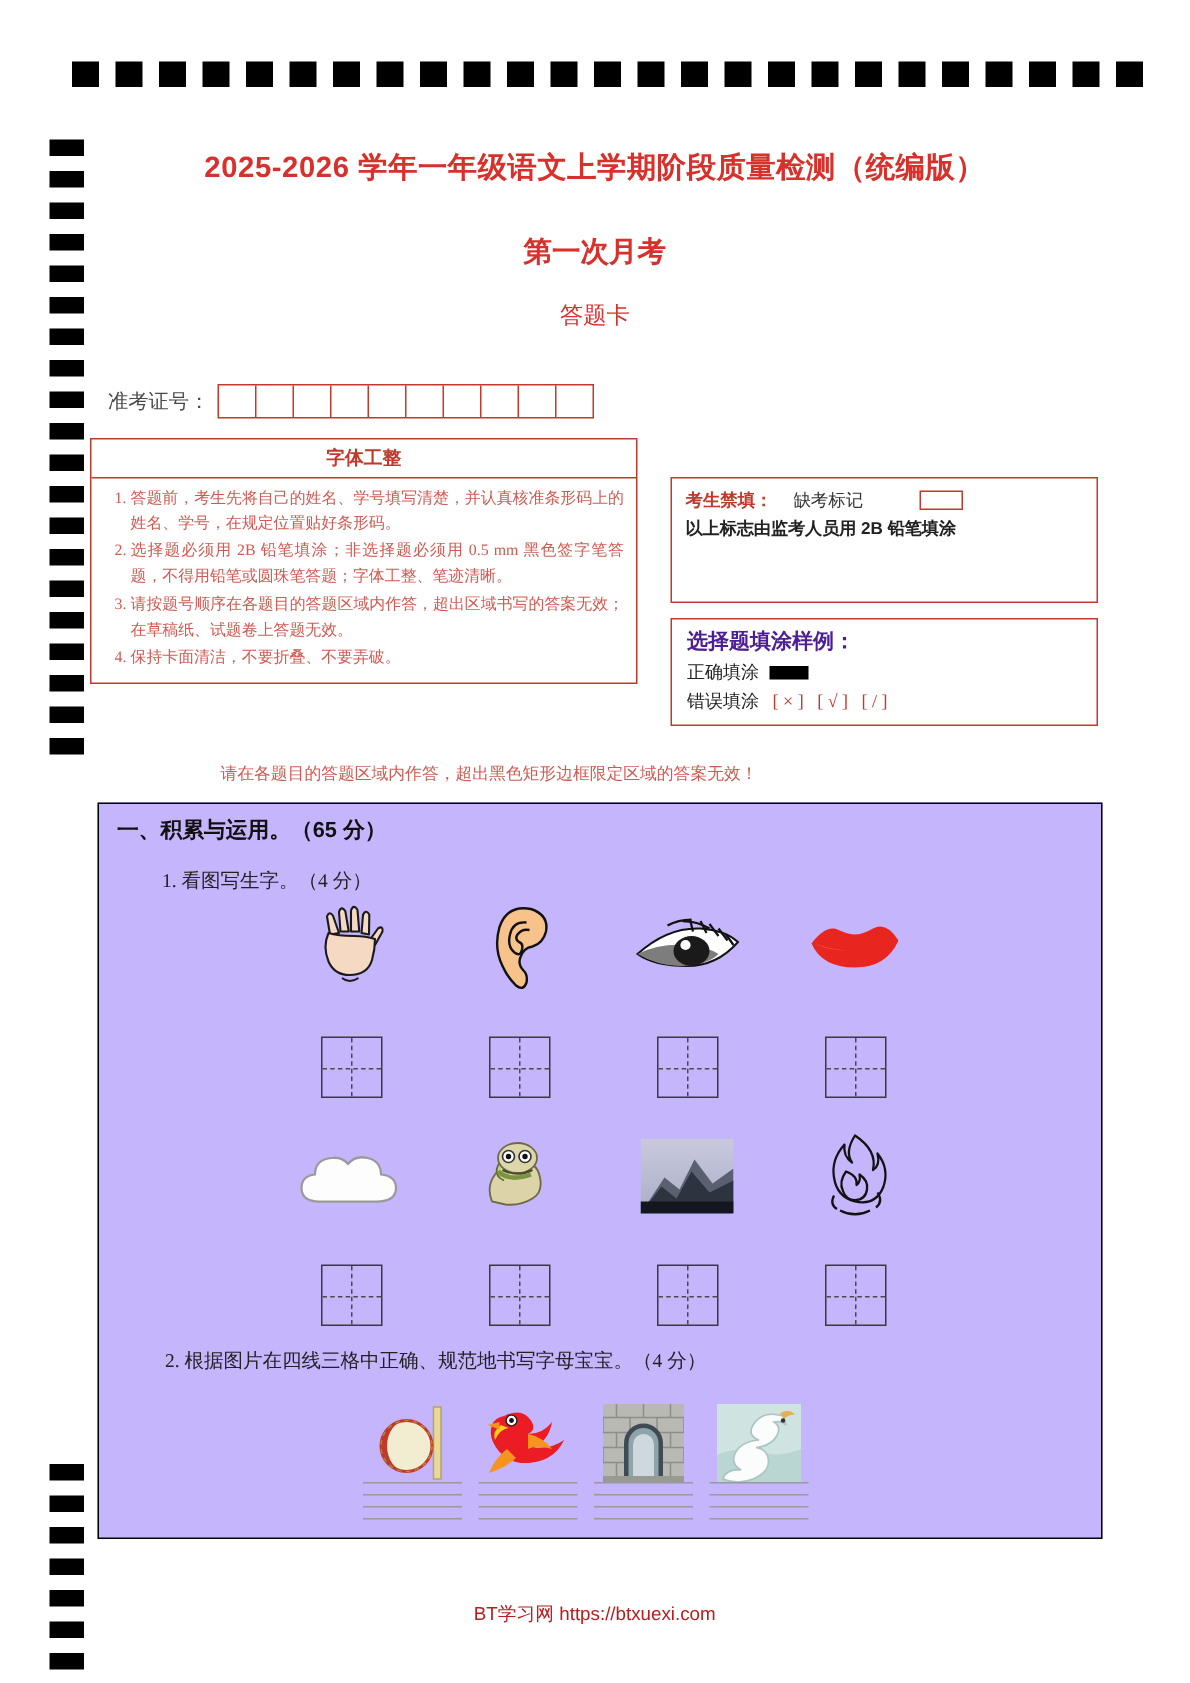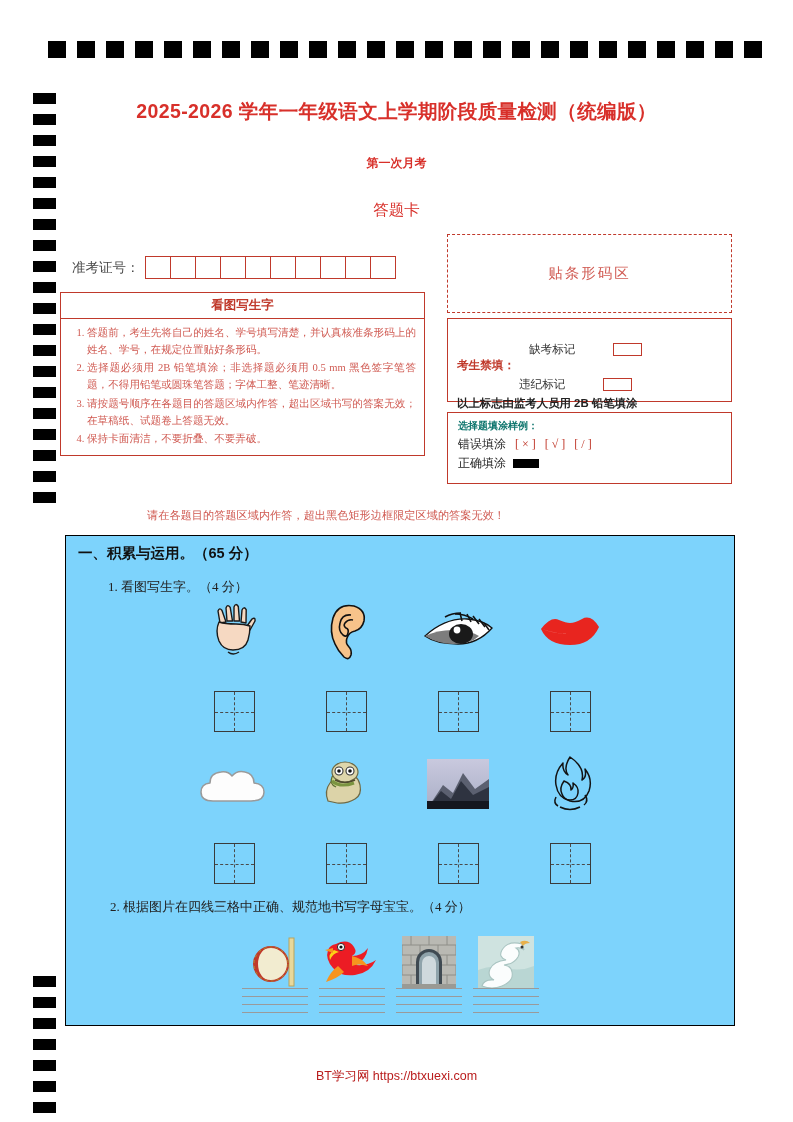"第一次月考" .title2 { font-size: 12px -> 19px }
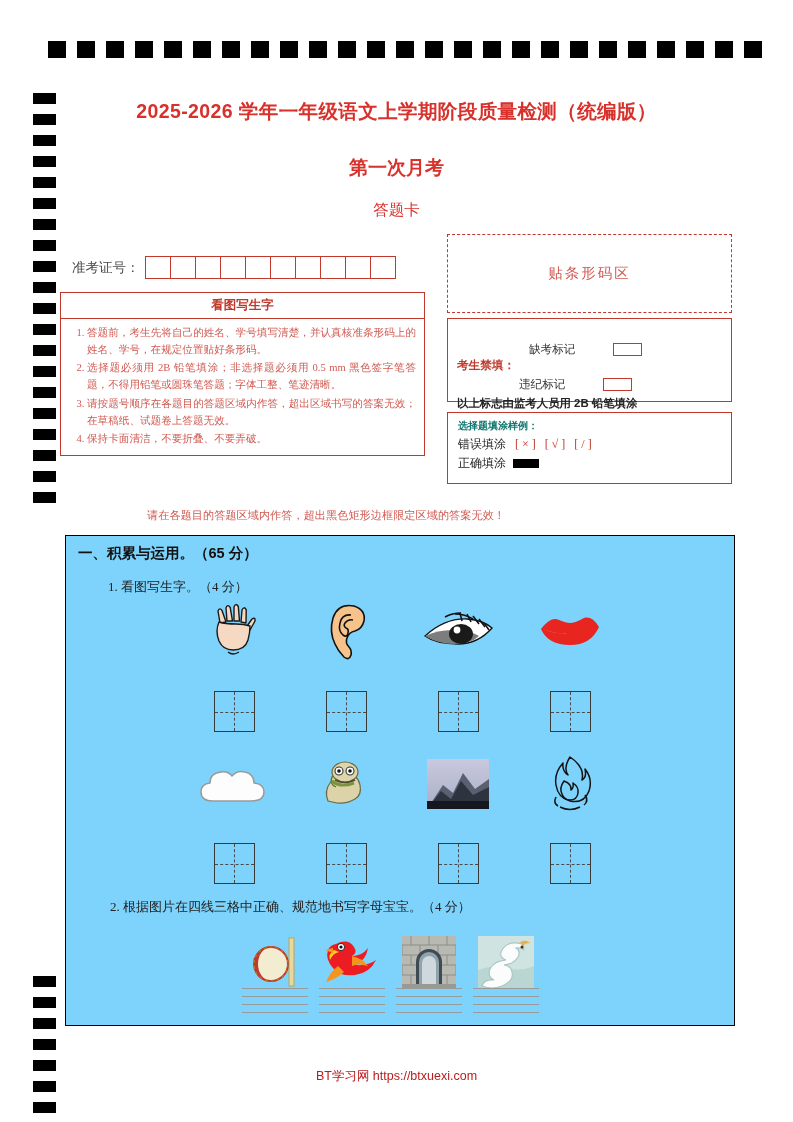"贴条形码区" div.barcode { html: <div> <span>贴条形码区</span> </div> -> none }
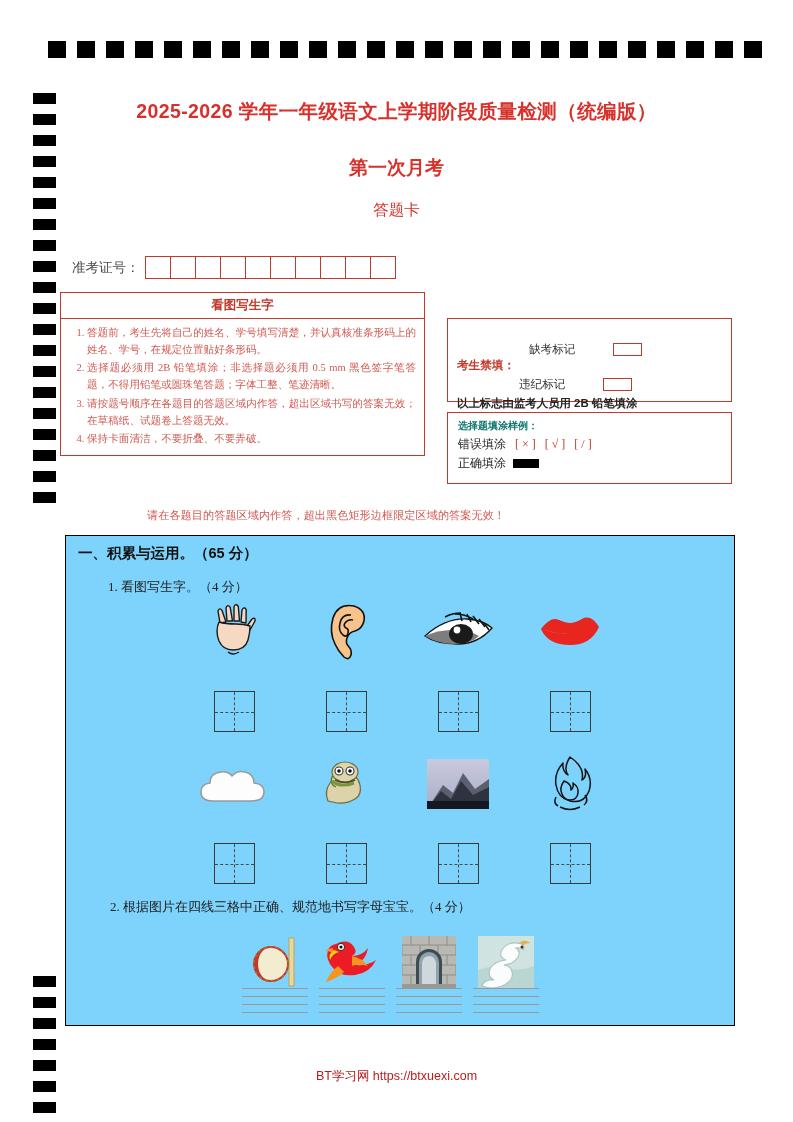"看图写生字" div.notice-hd { text: 看图写生字 -> 字体工整 }
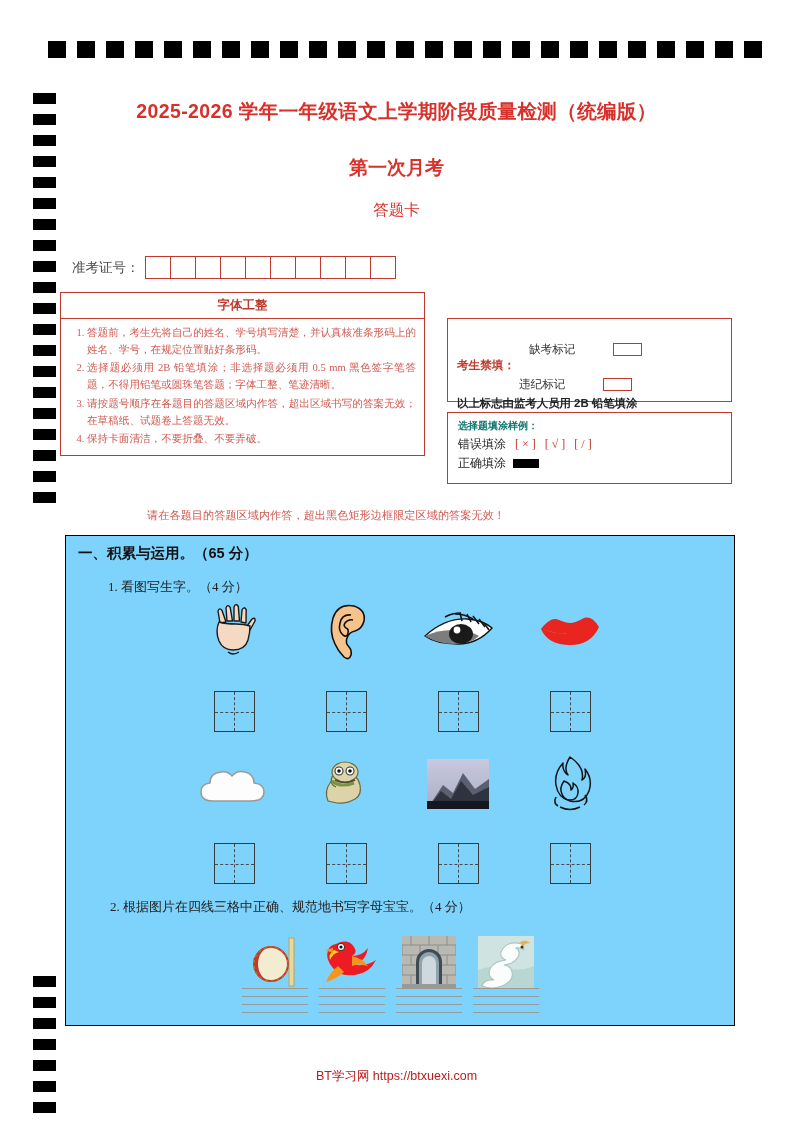"考生禁填：" .forbid .k { margin-top: 32px -> none }
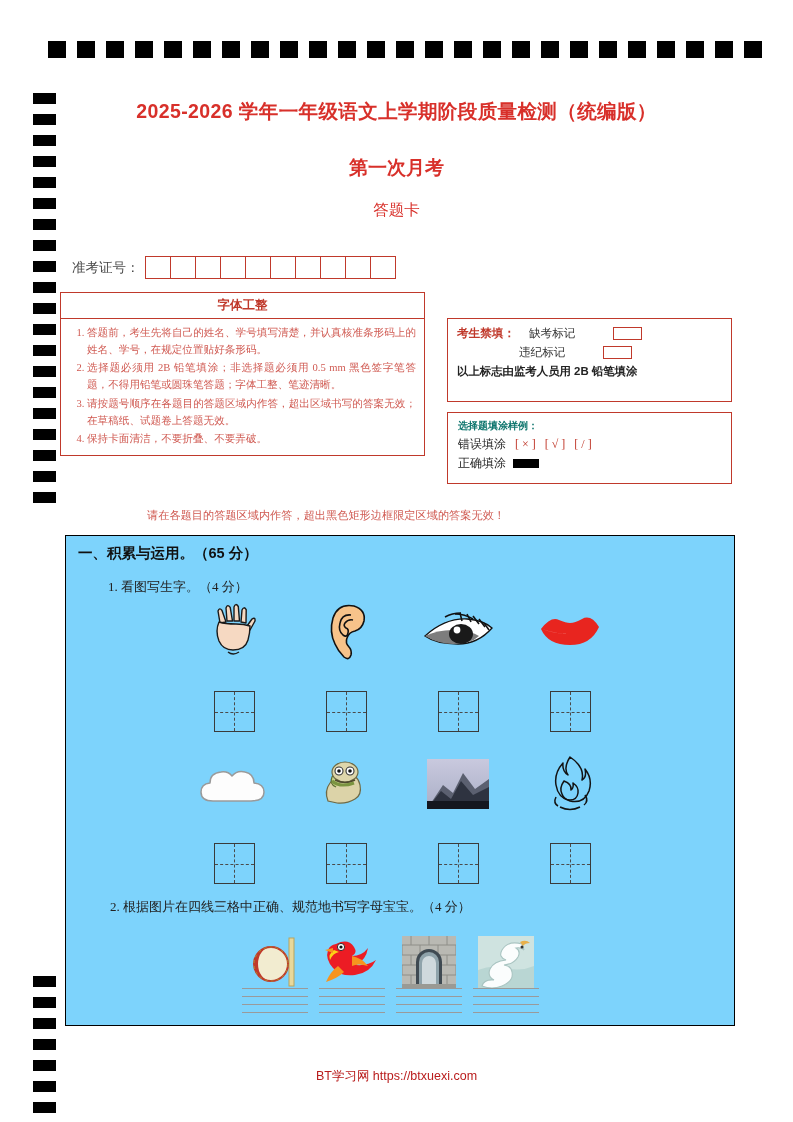"违纪标记" div.r { html: <div> <span>违纪标记</span> <span></span> </div> -> none }
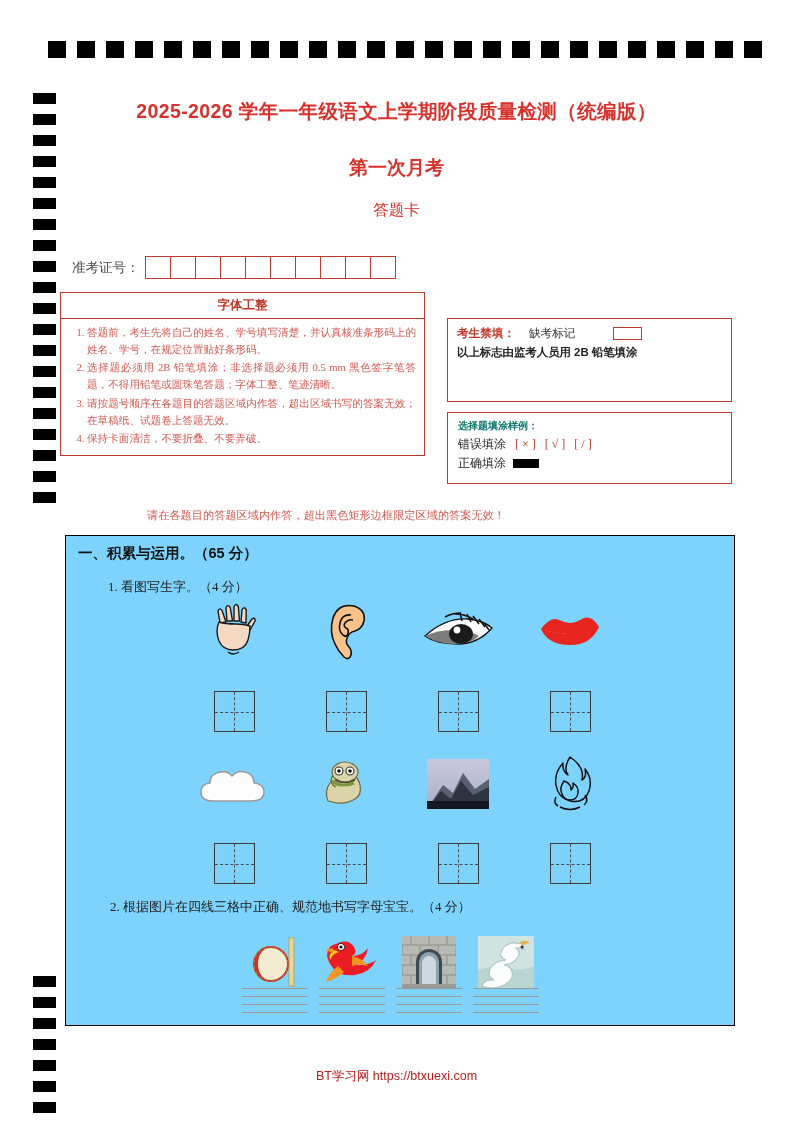"选择题填涂样例：" .sample .hd { color: #0f766e -> #4c1d95; font-size: 10px -> 14px }
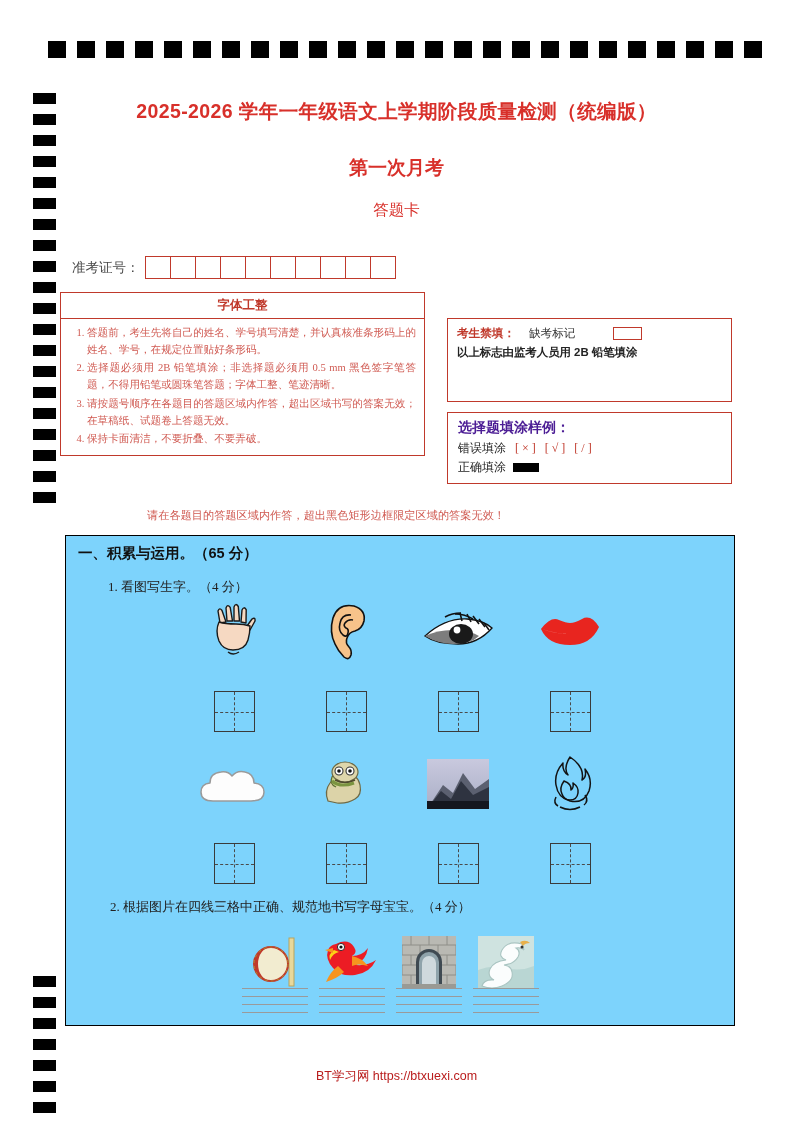"错误填涂" div.ln { order: before "正确填涂" -> after "正确填涂" }
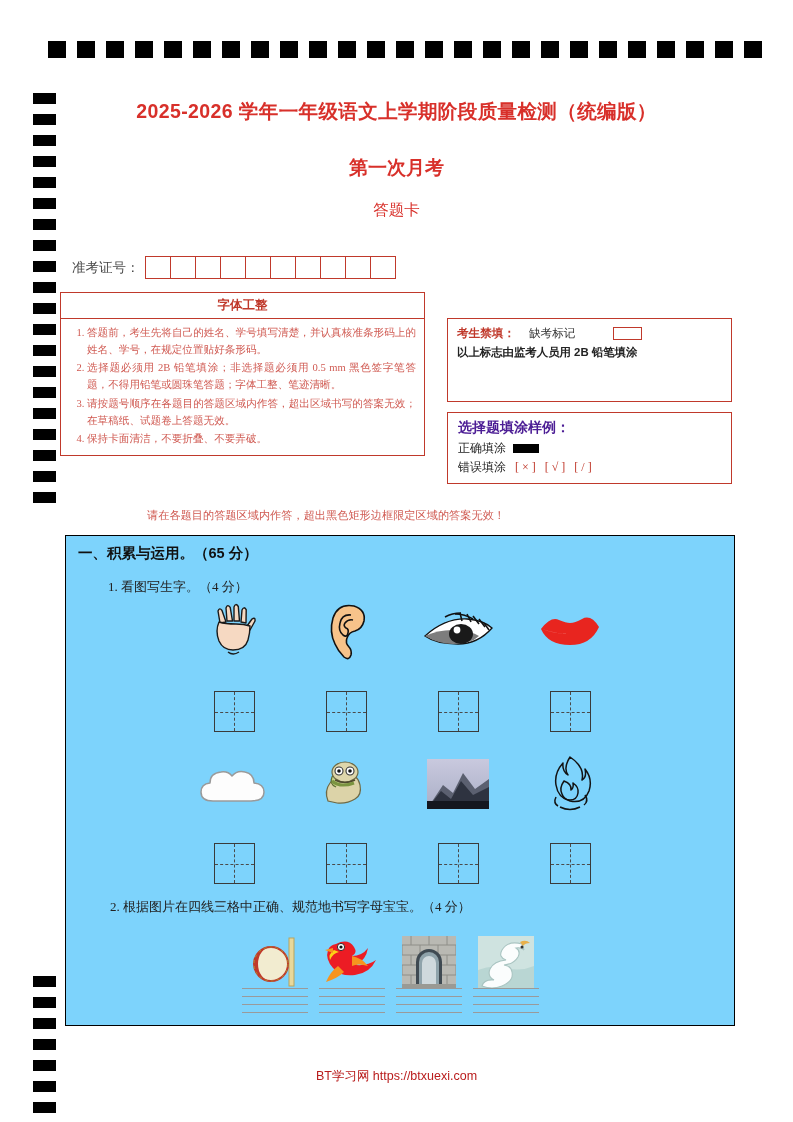"一、积累与运用。（65 分）" .main { background: #7dd3fc -> #c4b5fd }
